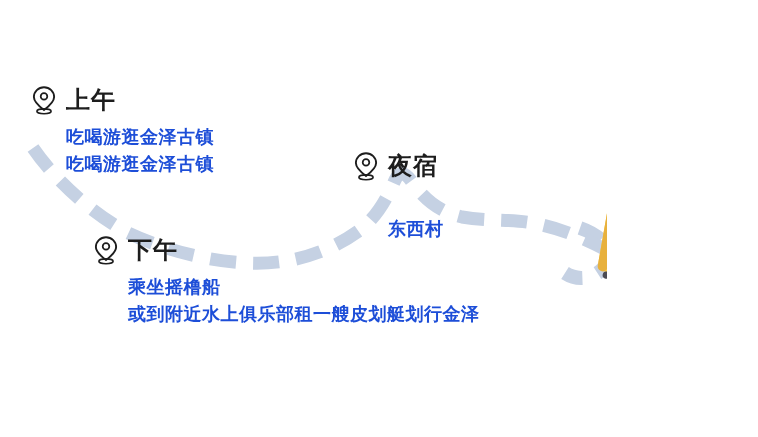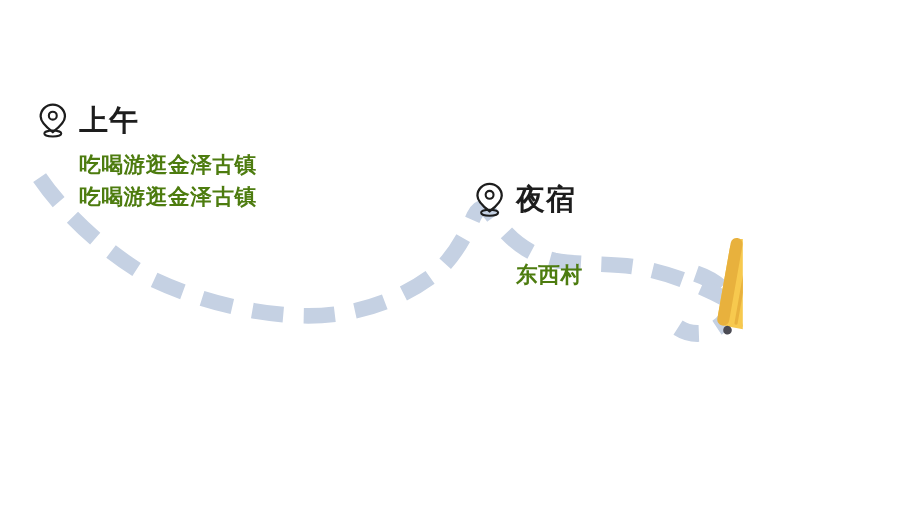"上午" .canvas { padding-left: 12px -> none }
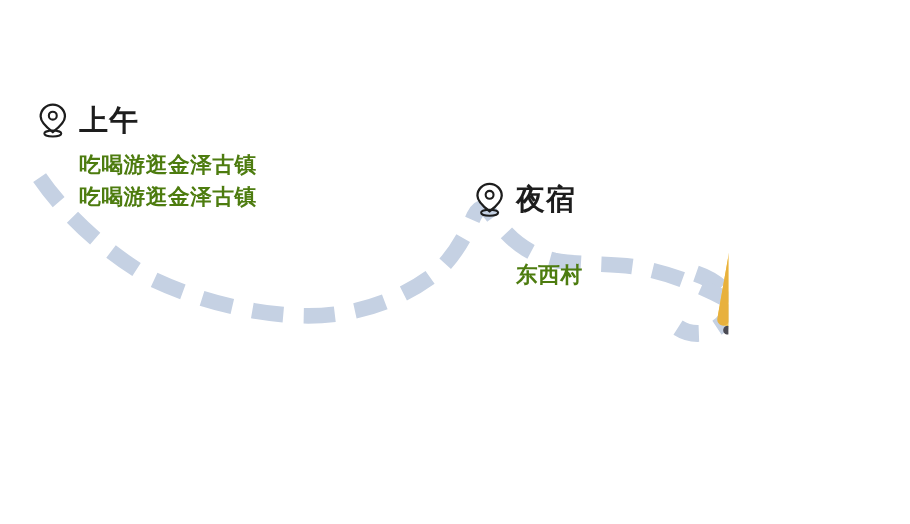"吃喝游逛金泽古镇" .stop-lines { color: #4d7c0f -> #1d4ed8 }
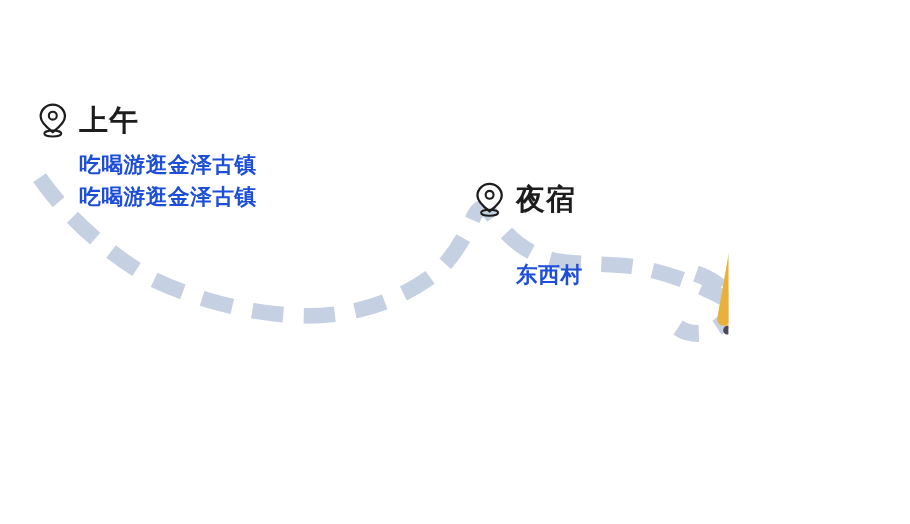"夜宿" div.stop { left: 394px -> 352px }
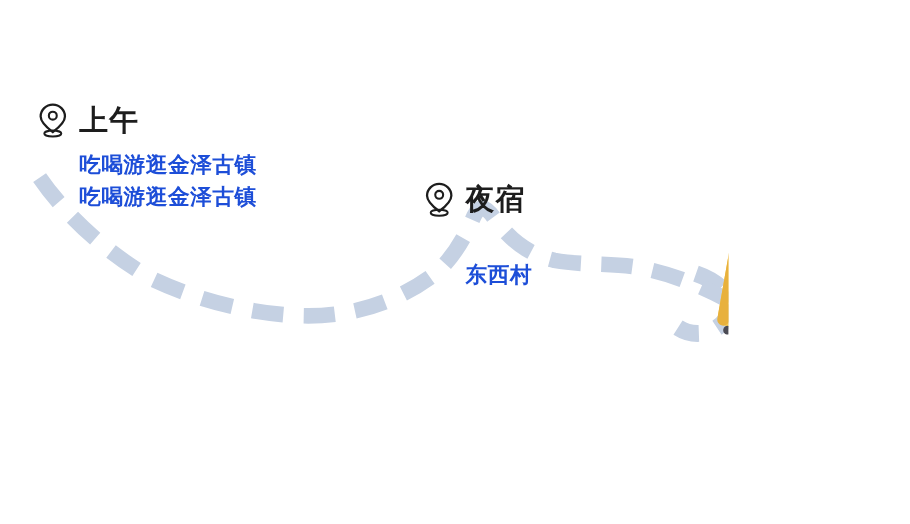"下午" div.stop { html: none -> <div> <div> <svg> <path></path> <circle></circle> <ellipse></ellipse> </svg> <span>下午</span> </div> <div> <div>乘坐摇橹船</div> <div>或到附近水上俱乐部租一艘皮划艇划行金泽</div> </div> </div> }
